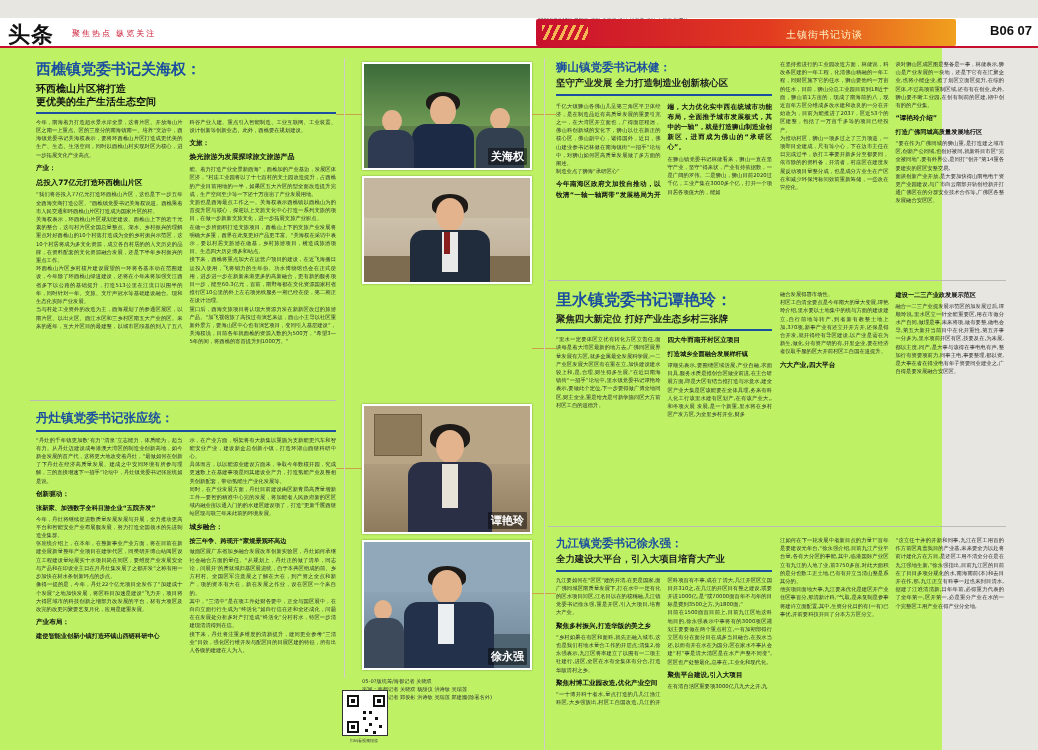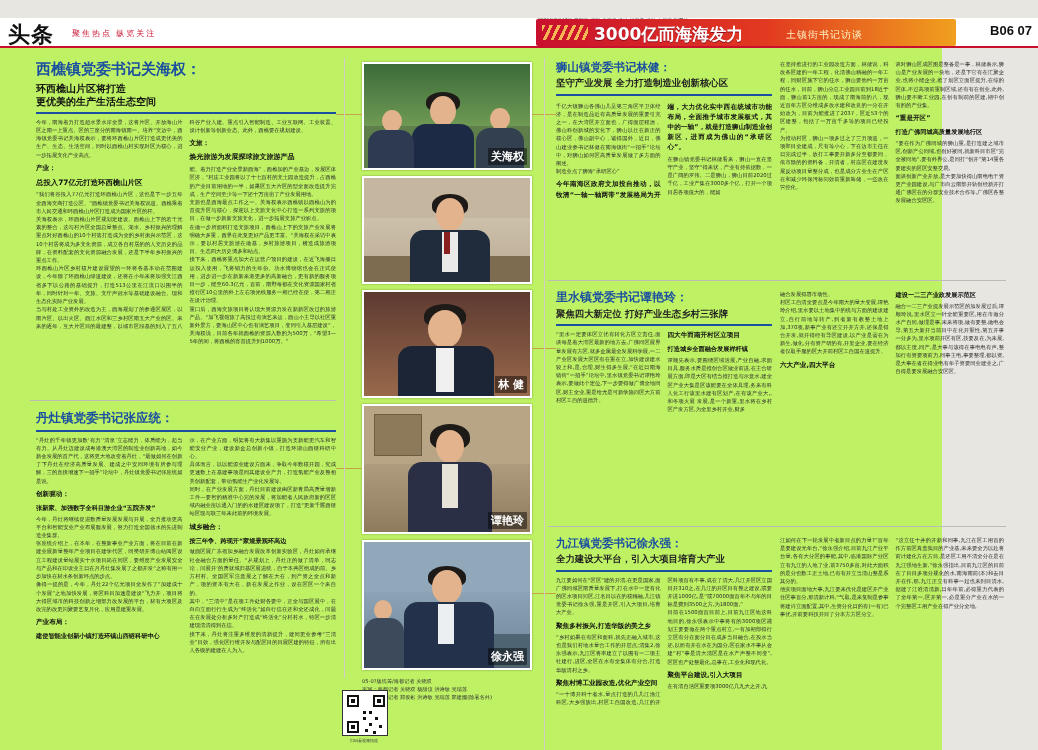"3000亿而海海发力" div.big { html: <div>3000亿而海海发力</div> -> none }
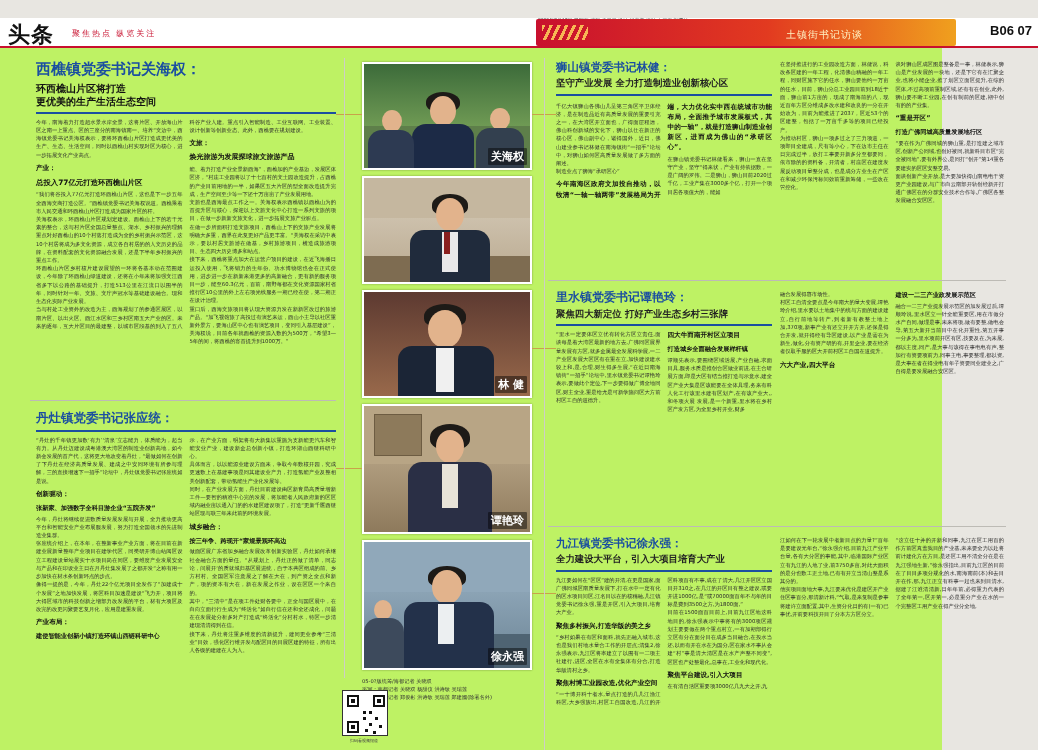"“重是开区”" div.shead { text: 重是开区 -> 谭艳玲介绍 }
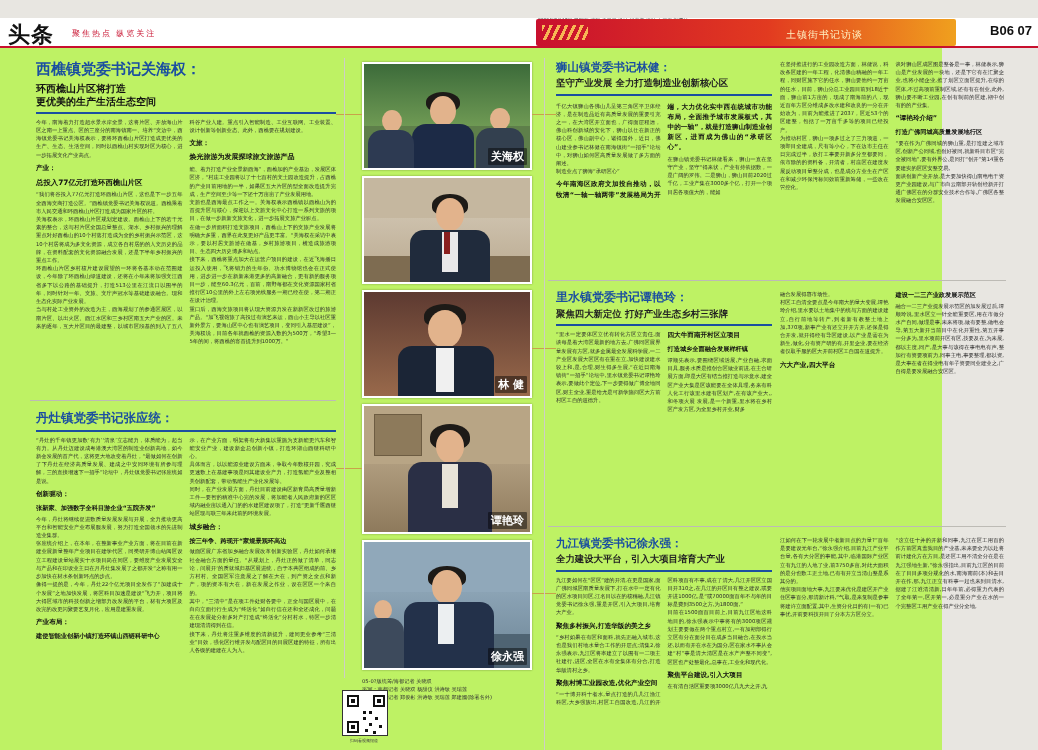"里水镇党委书记谭艳玲：" div.hl { font-size: 12px -> 16px }
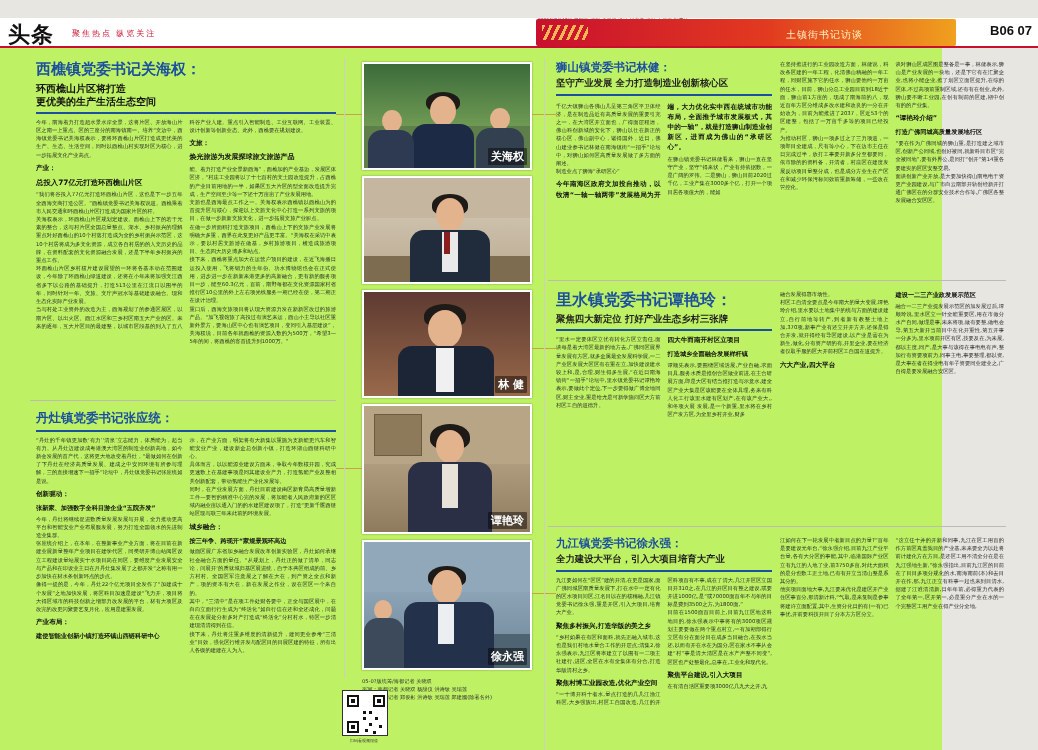"林 健" div.photo { html: <div> <div> <div></div> <div></div> <div></div> <div></div> <div></div> </div> <div>林 健</div> </div> -> none }
